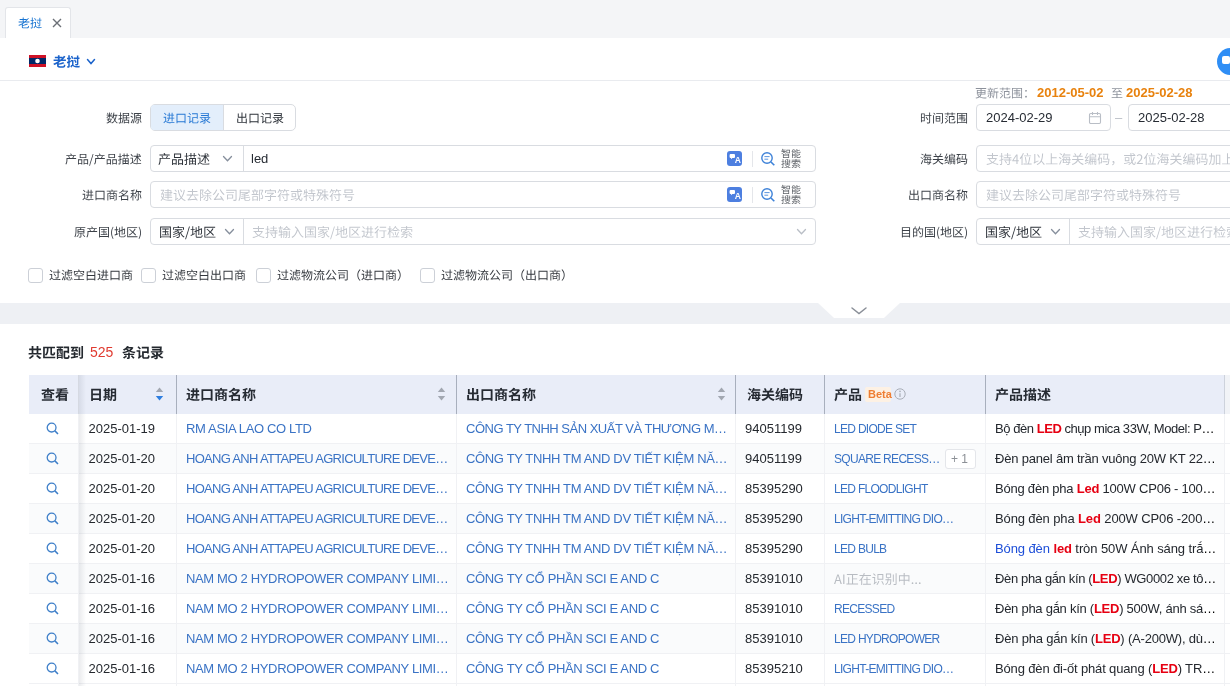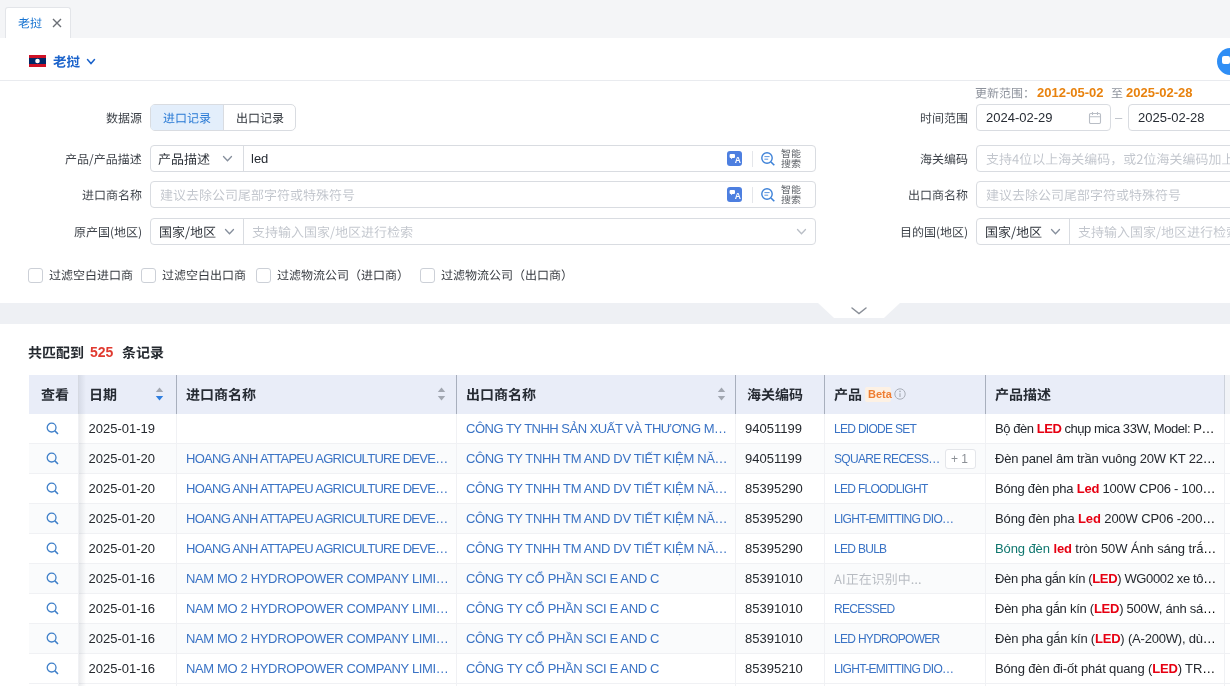"525" div.s { font-weight: bold -> normal }
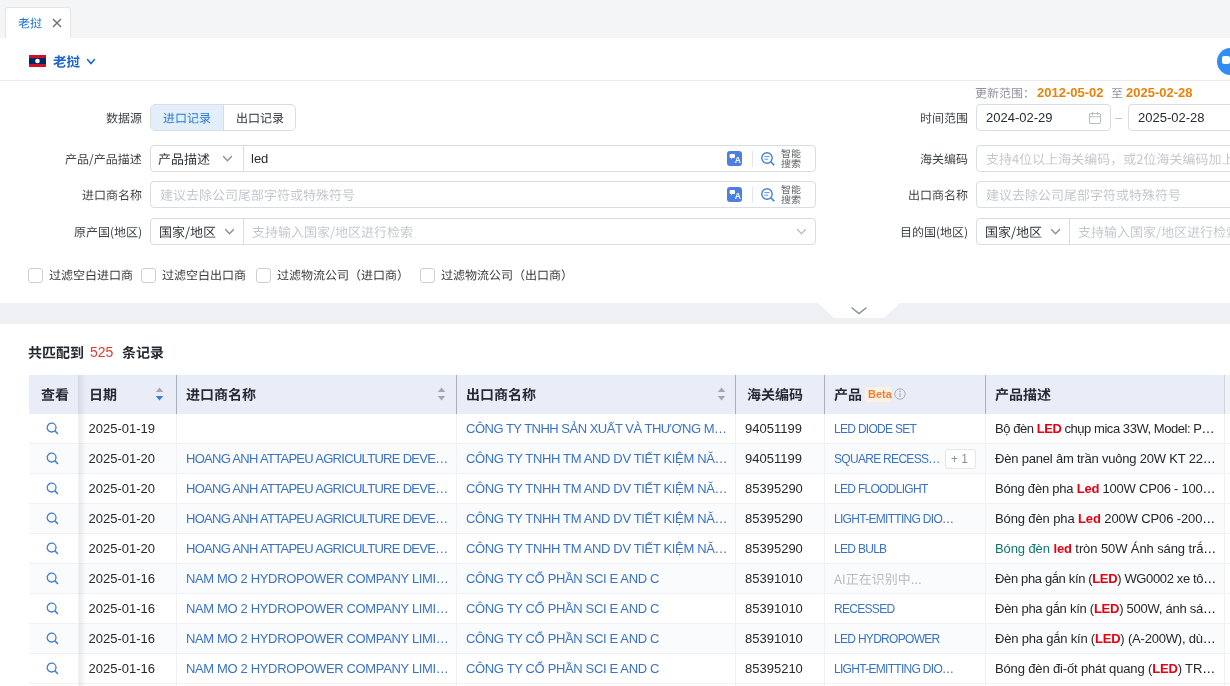"RM ASIA LAO CO LTD" div.s { html: none -> <div>RM ASIA LAO CO LTD</div> }
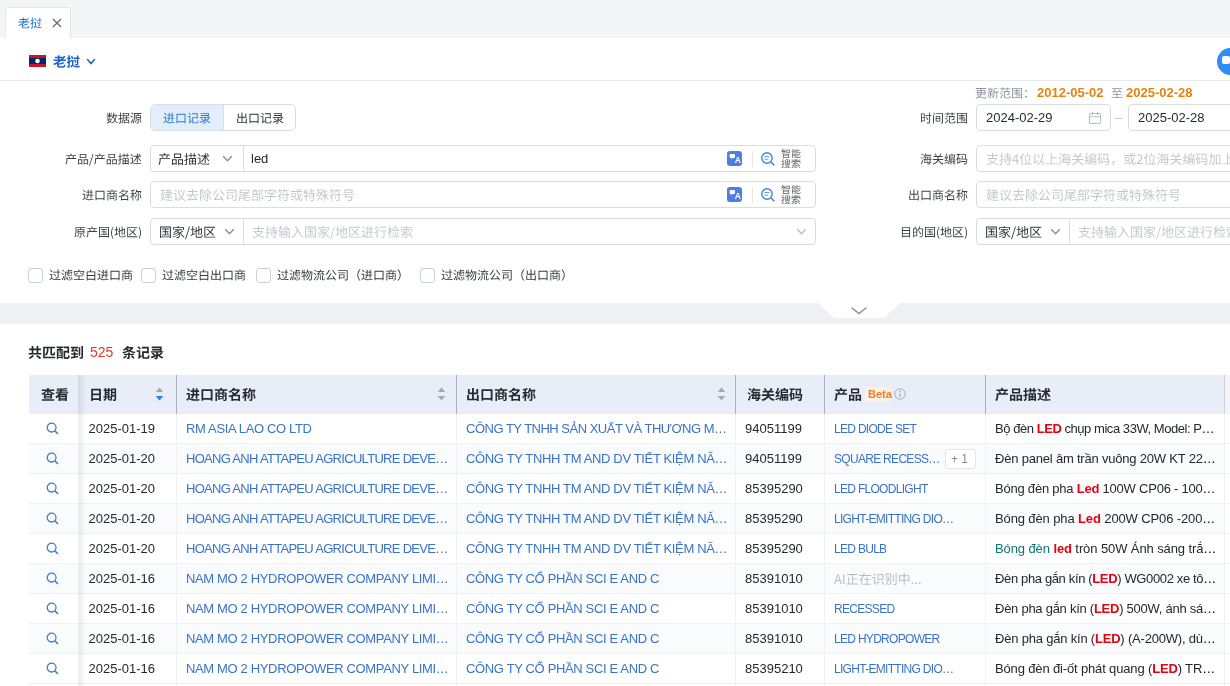"Bóng đèn" span { color: #0f766e -> #1d4ed8 }
